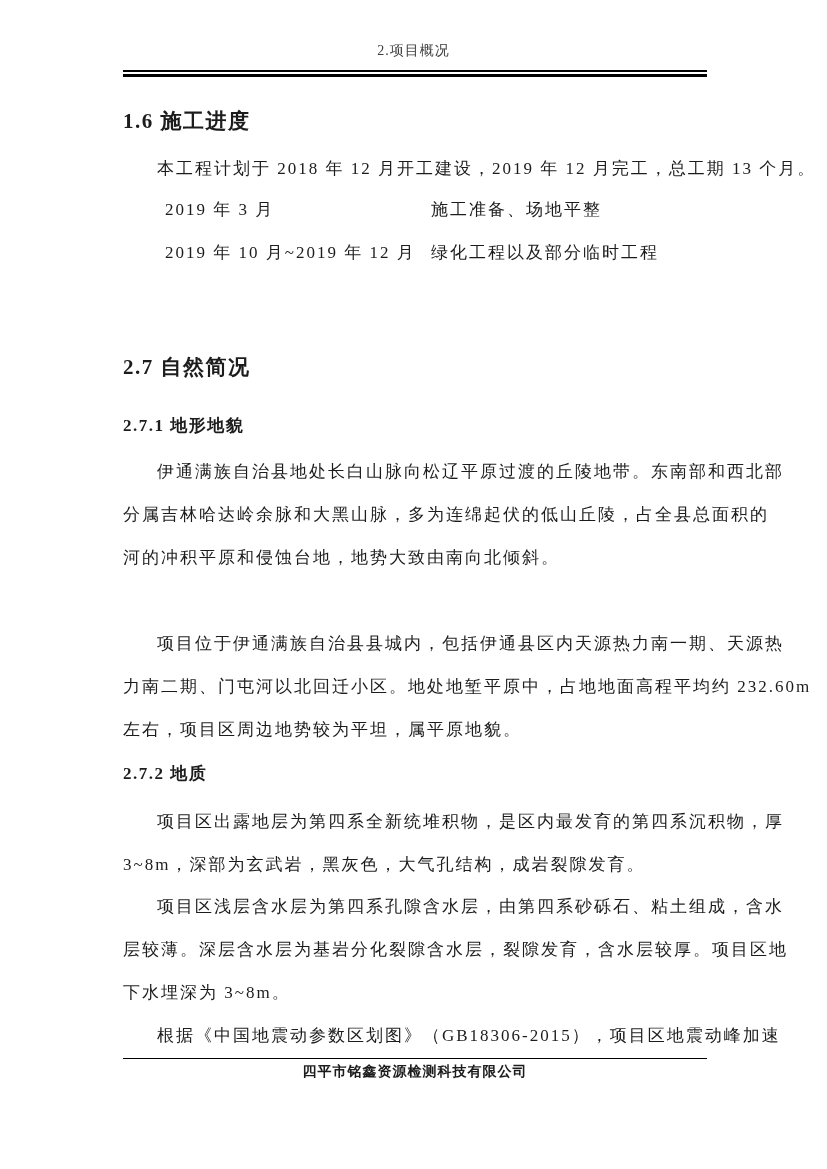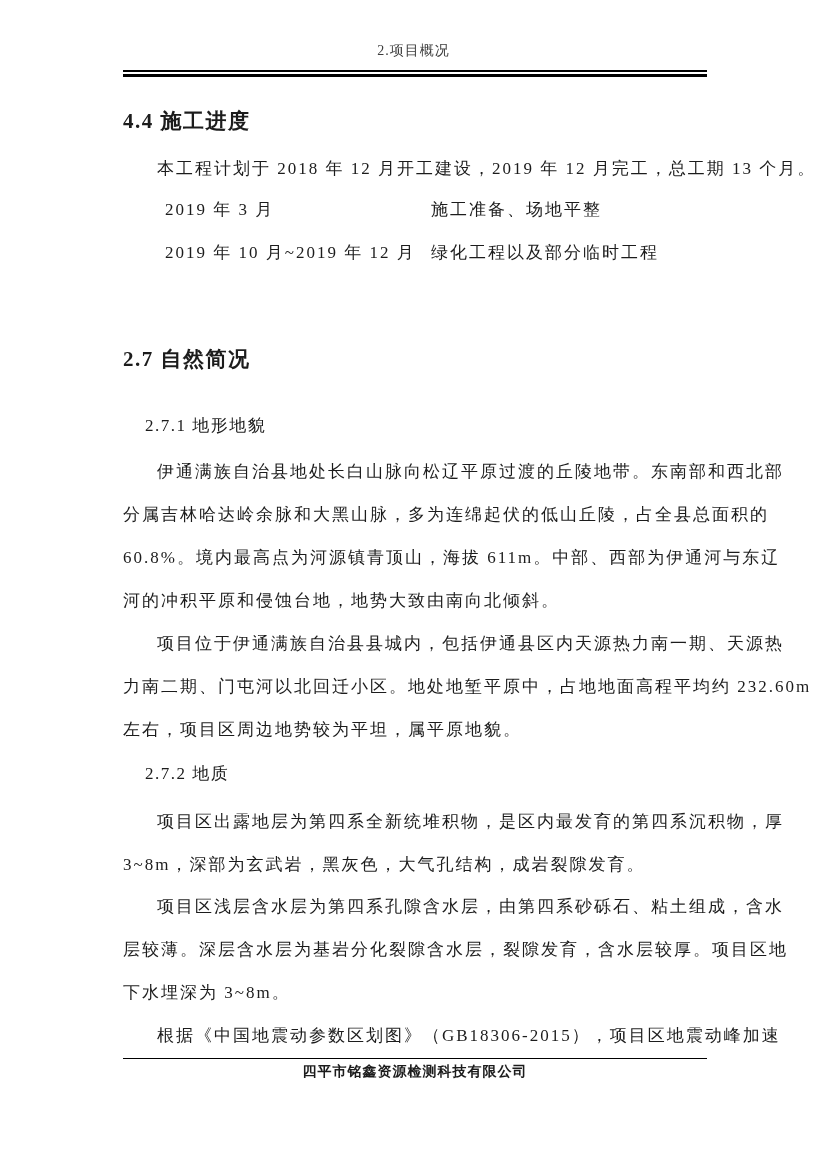"4.4 施工进度" div.abs { text: 4.4 -> 1.6 }
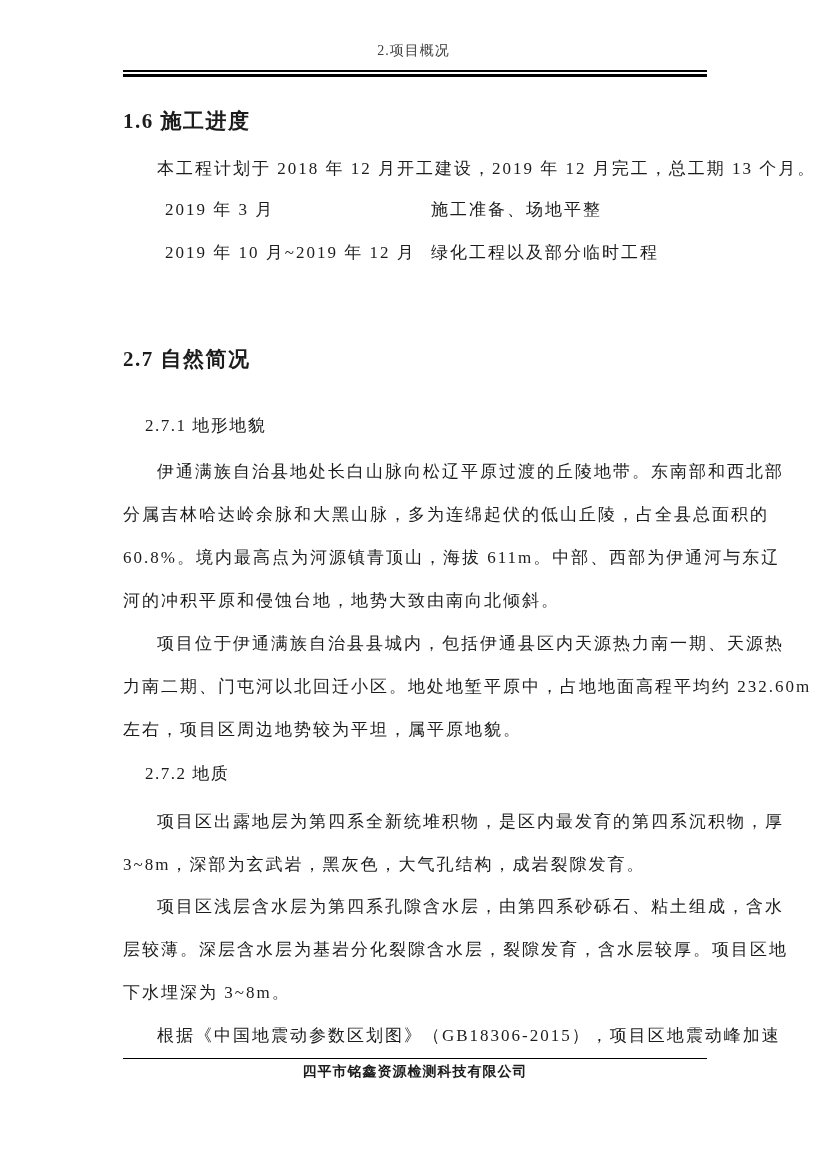"2.7 自然简况" div.abs { top: 346px -> 354px }
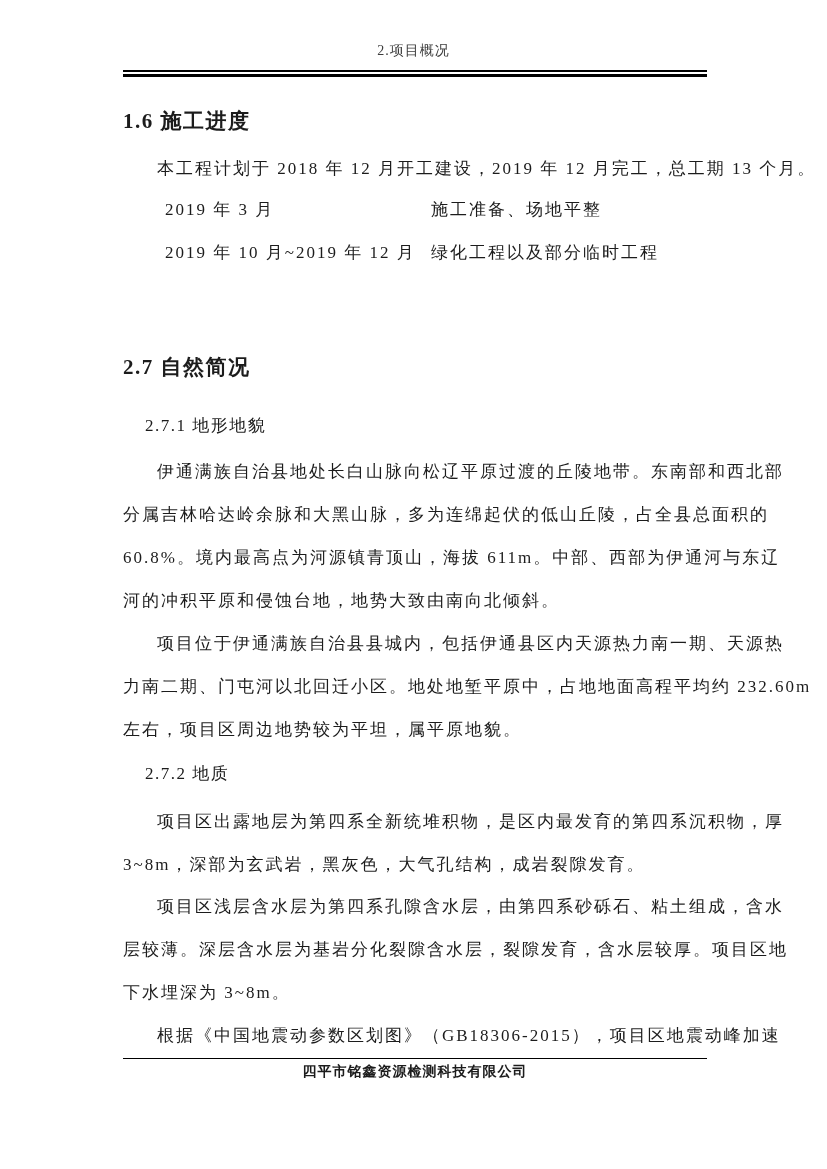"2.7.1 地形地貌" .h-minor { font-weight: normal -> bold; margin-left: 22px -> none }
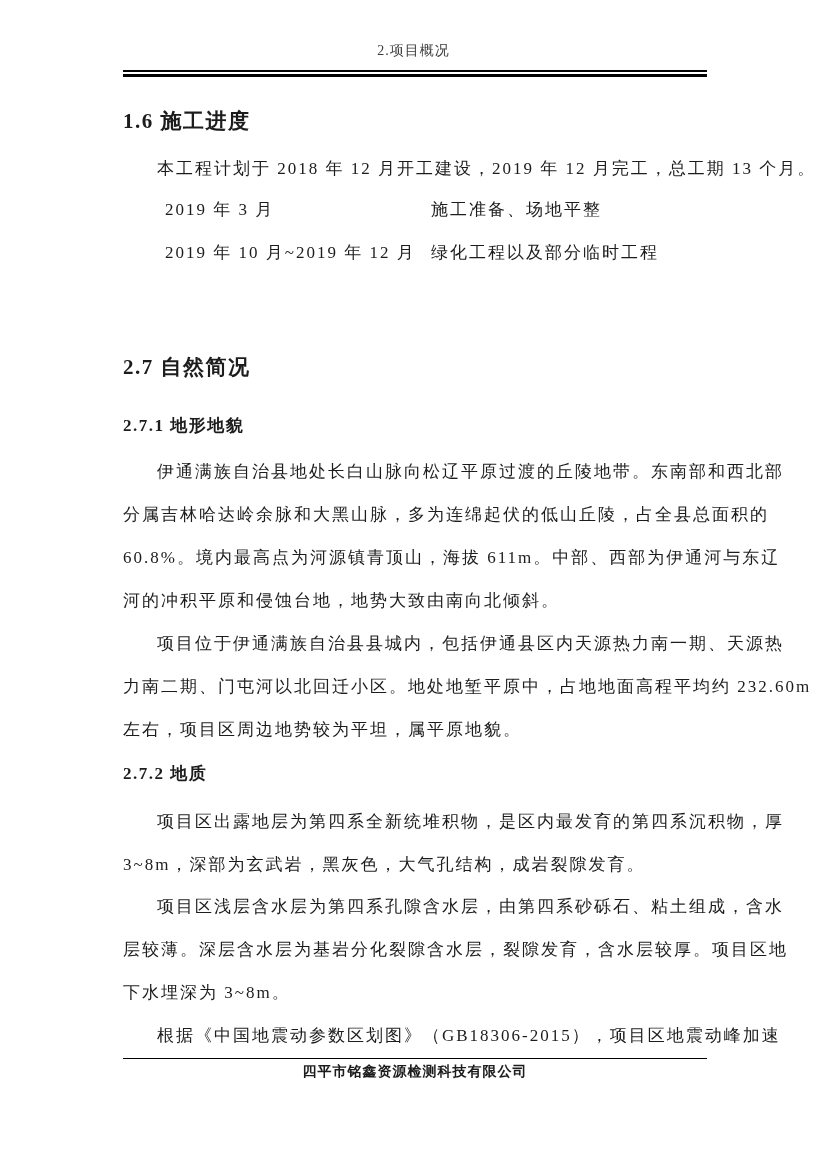"60.8%。境内最高点为河源镇青顶山，海拔 611m。中部、西部为伊通河与东辽" div.line { html: <div>60.8%。境内最高点为河源镇青顶山，海拔 611m。中部、西部为伊通河与东辽</div> -> none }
